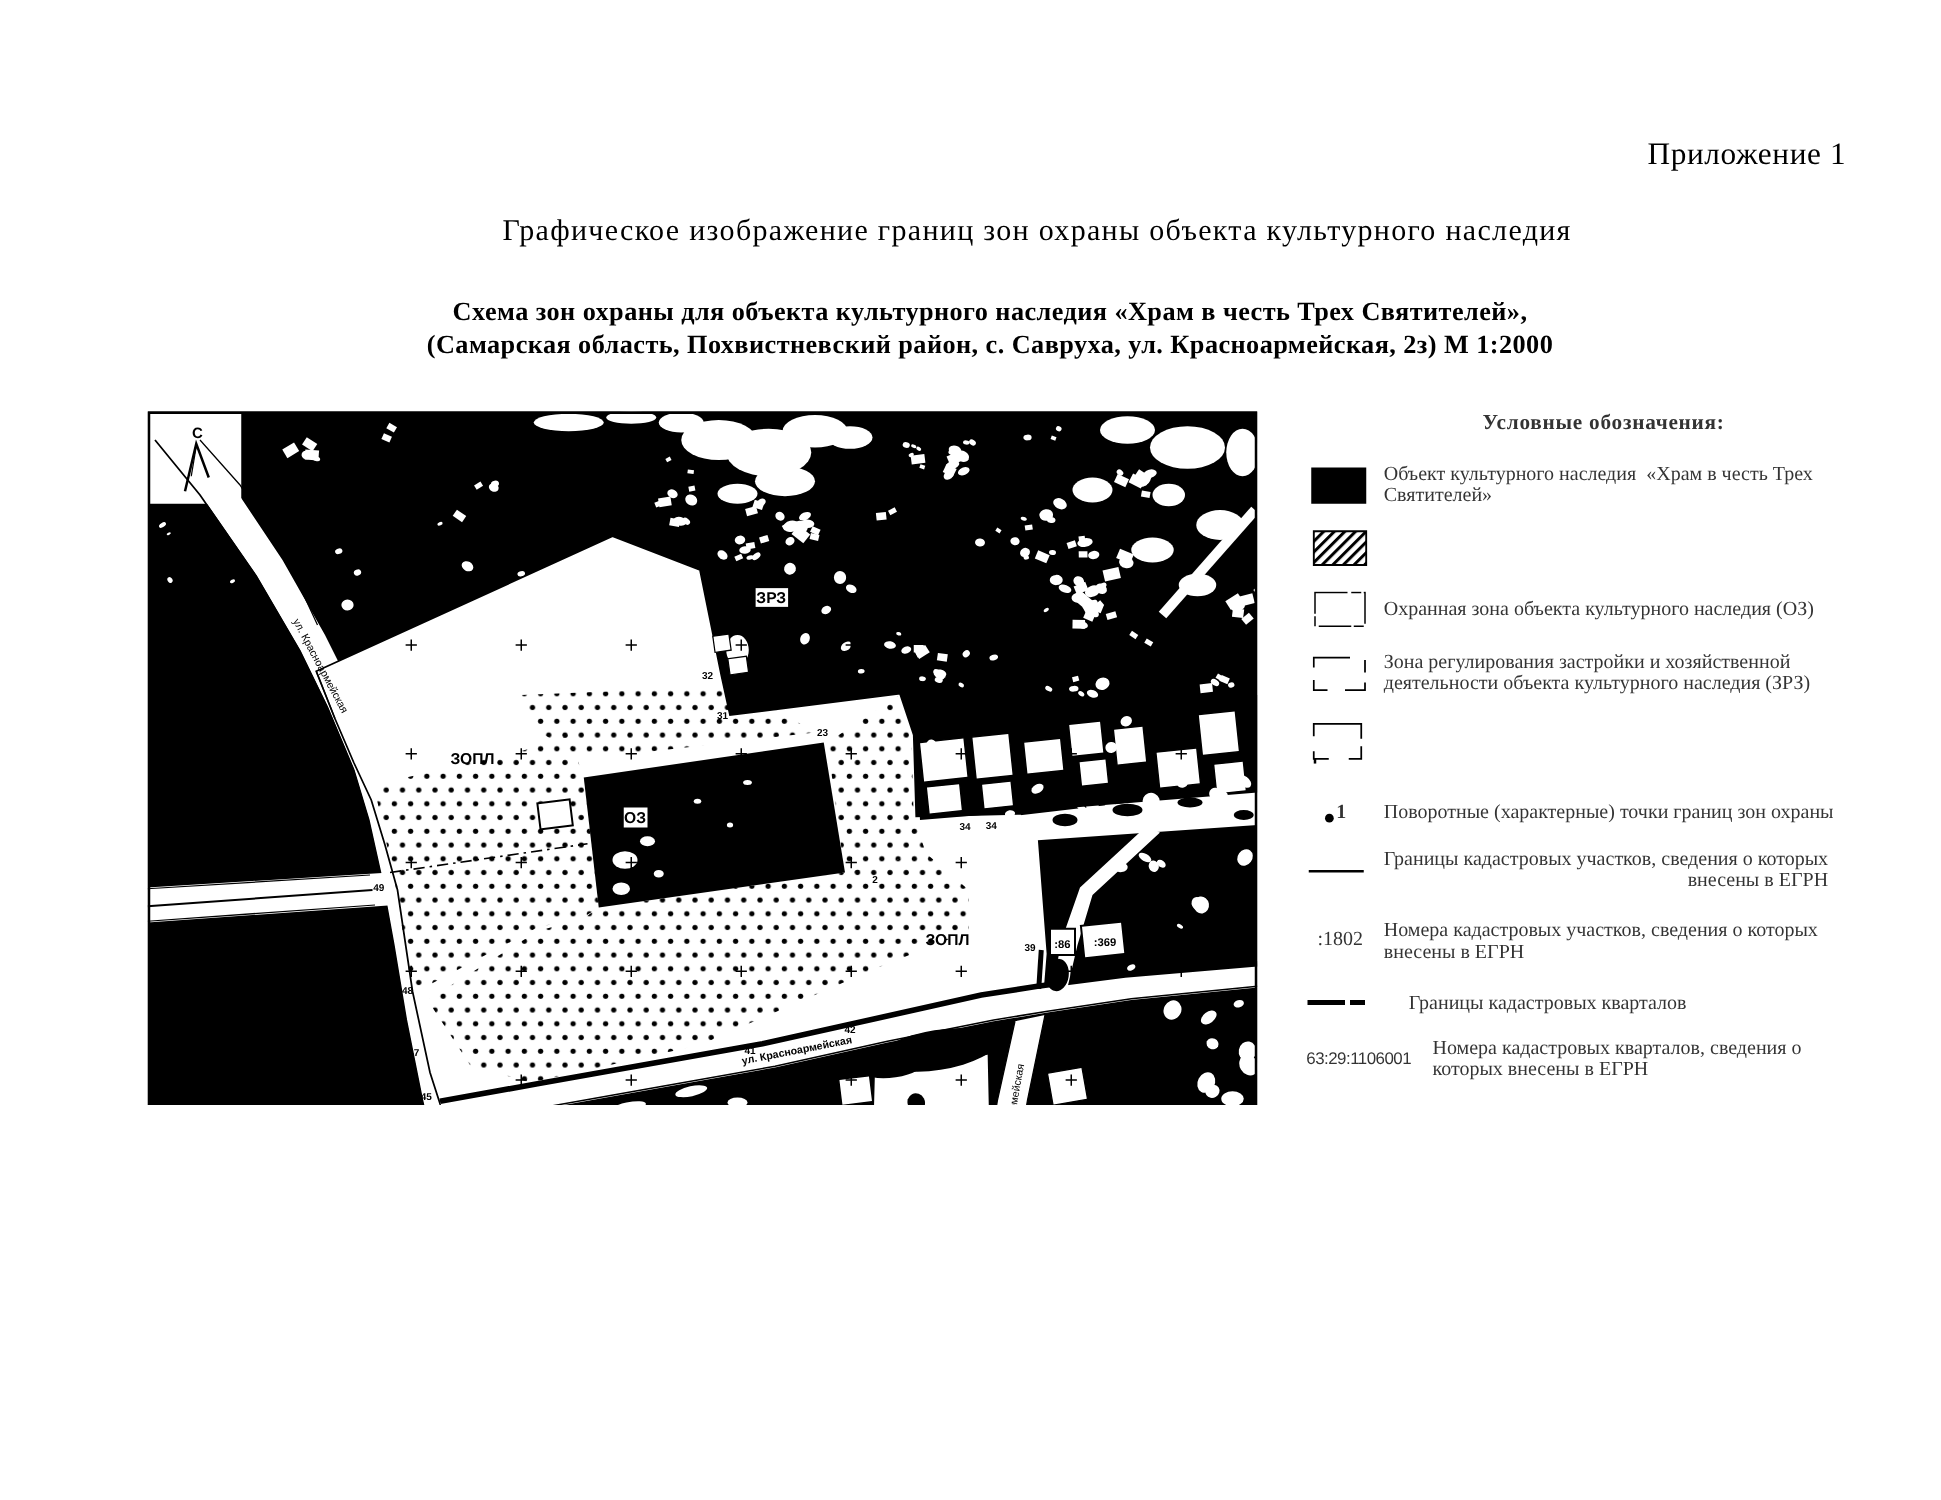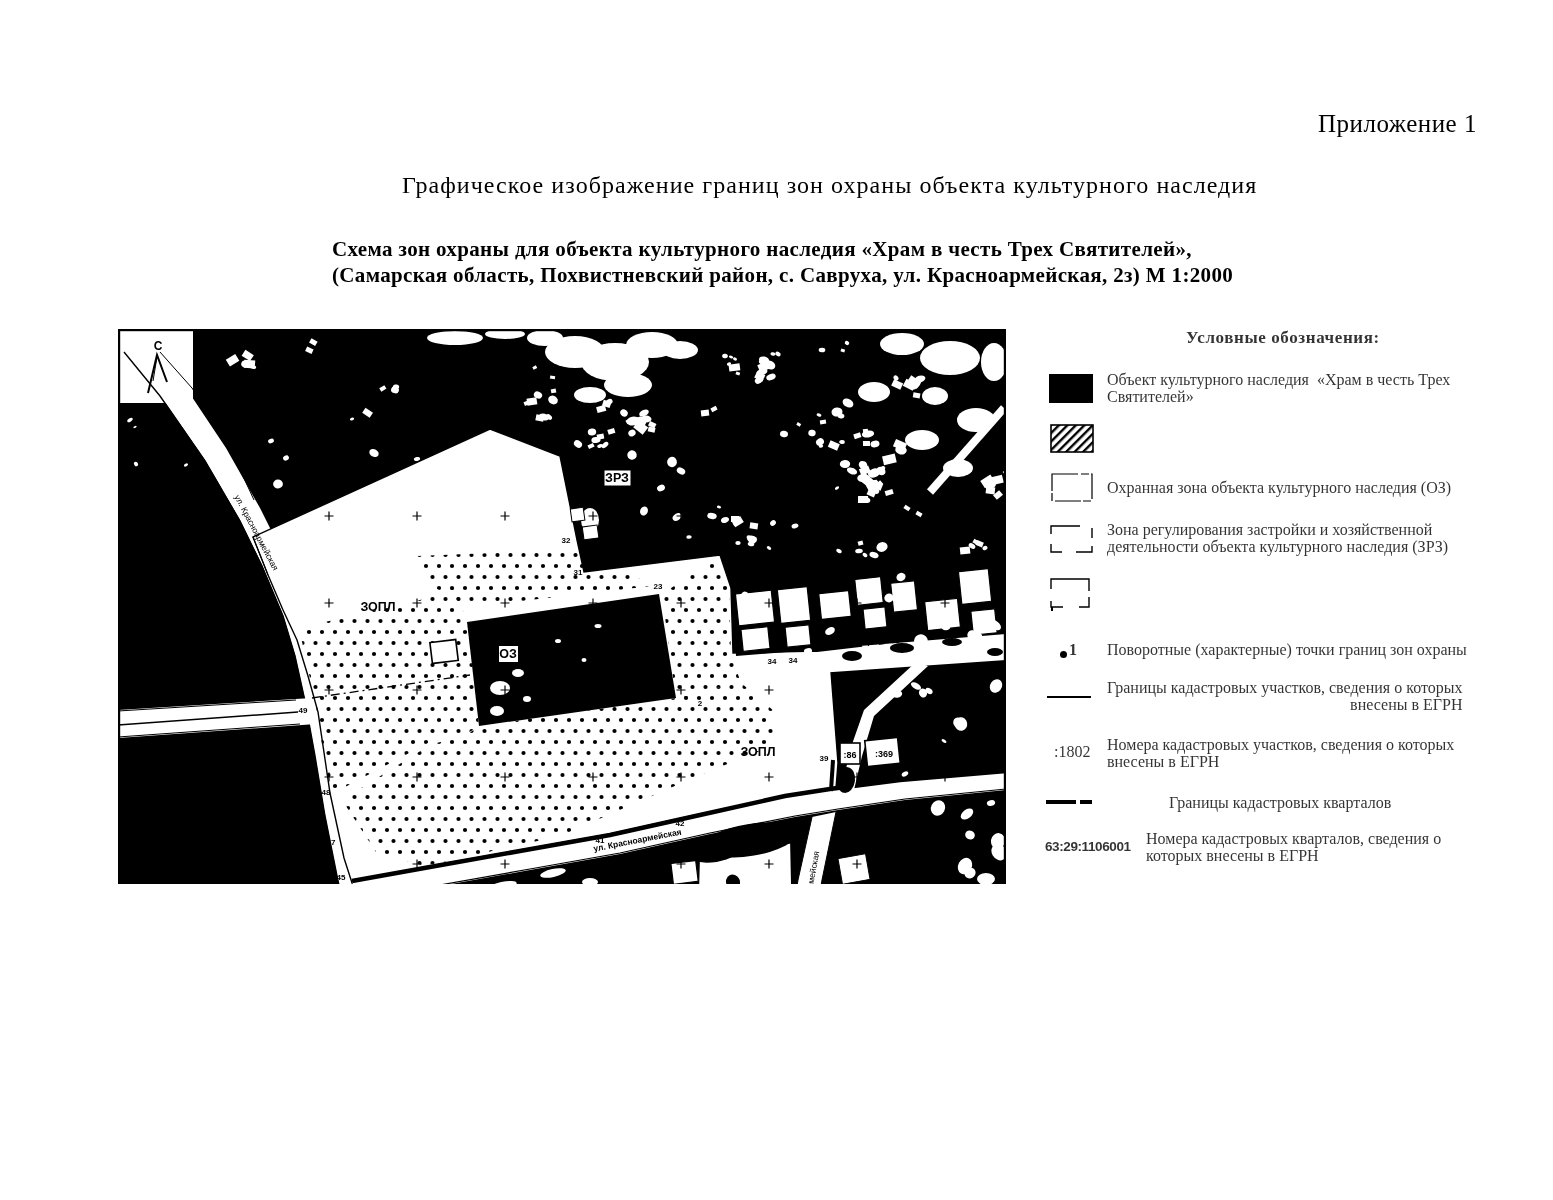"Схема зон охраны для объекта" div { text-align: left -> center }
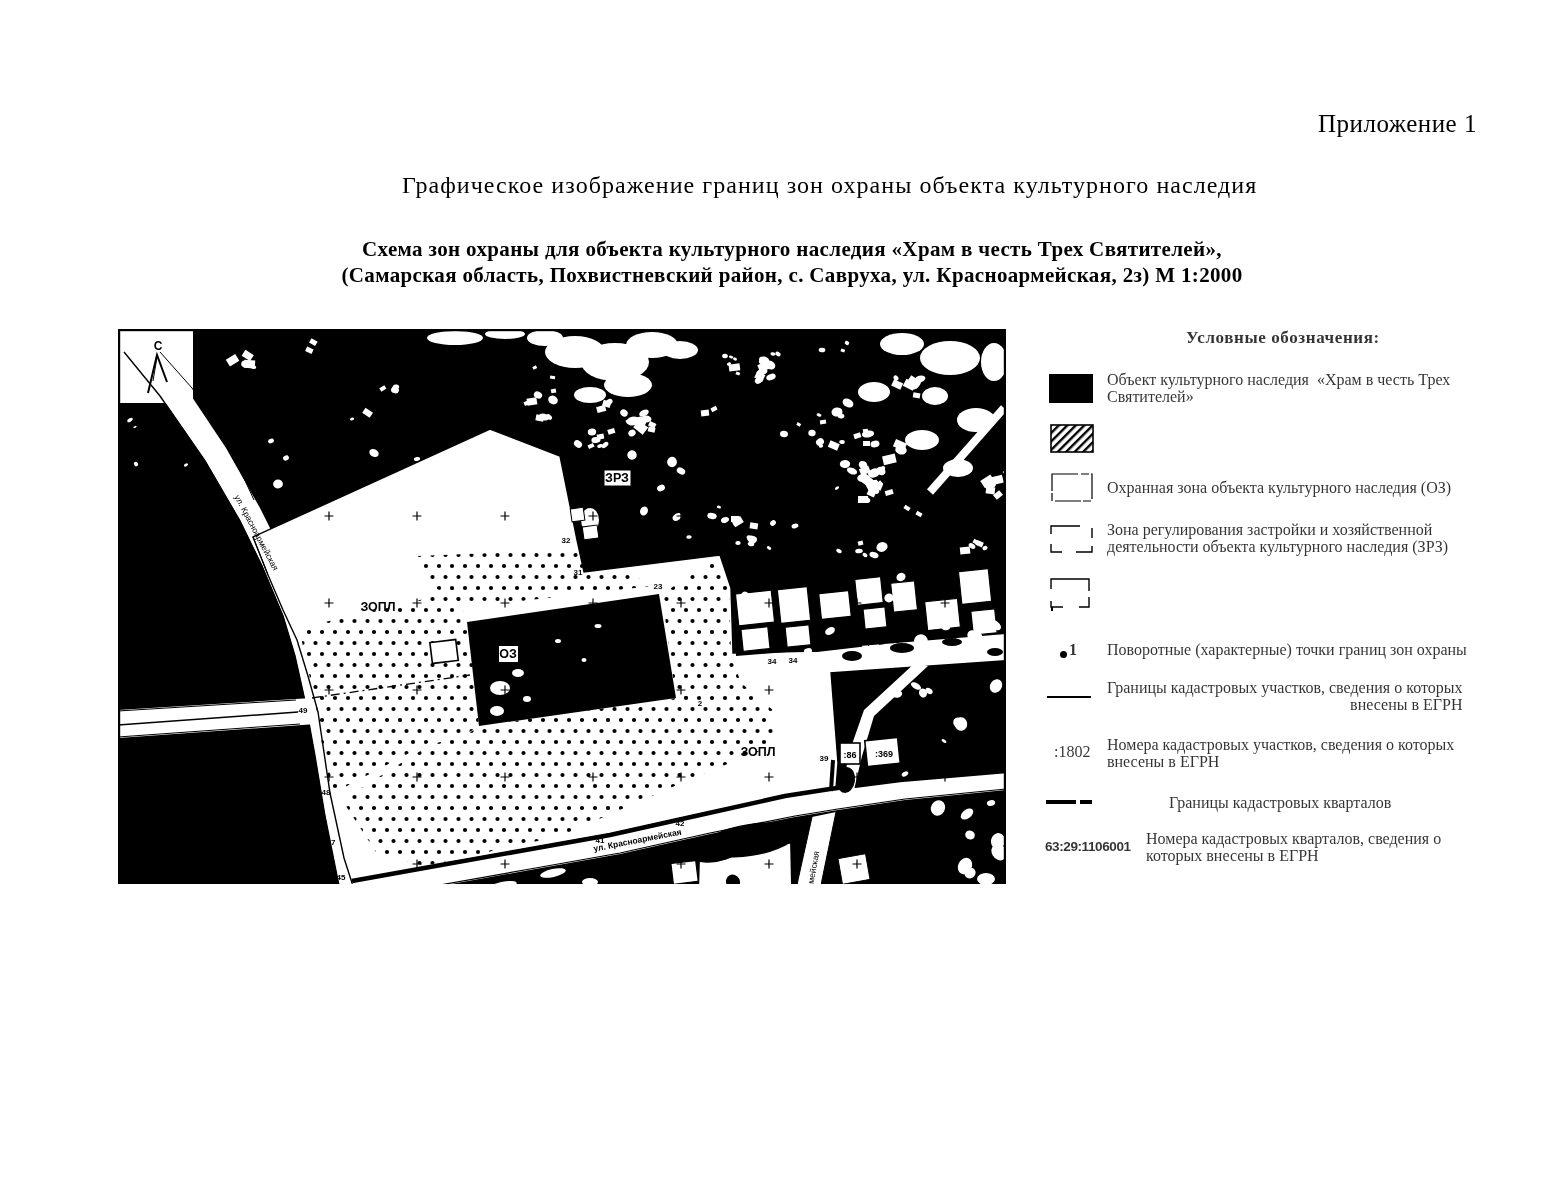"Границы кадастровых кварталов" div.lt { left: 1169px -> 1127px }
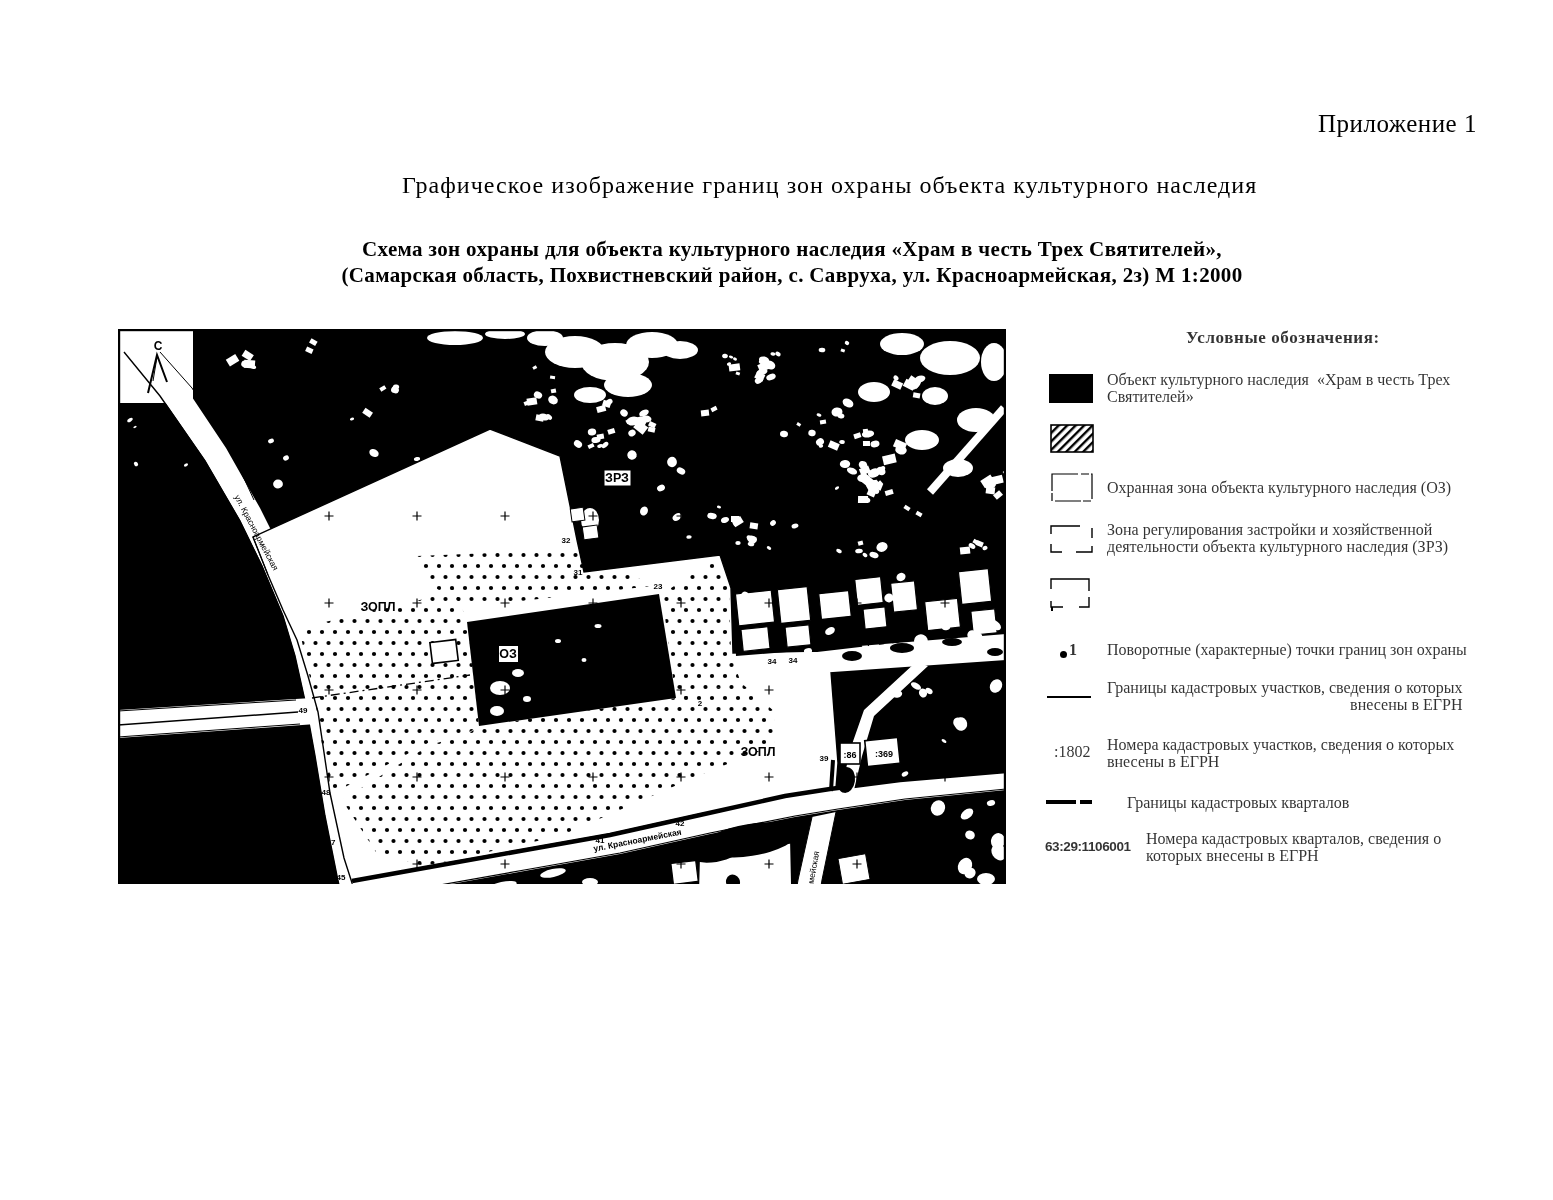"63:29:1106001" div.lt { font-weight: bold -> normal }
